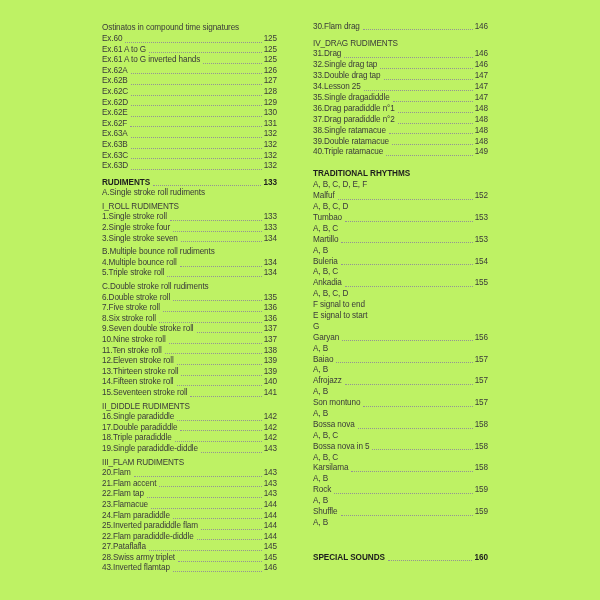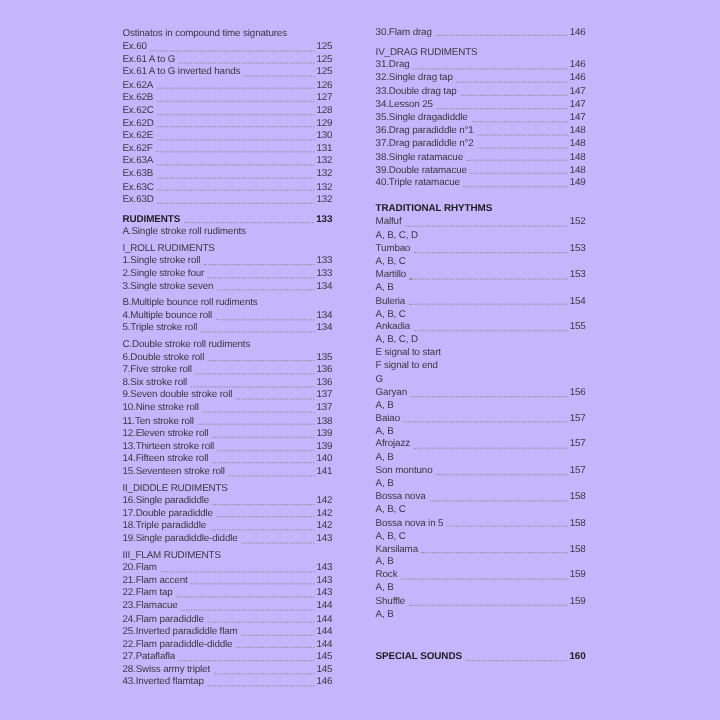"Ostinatos in compound time signatures" .page { background: #c4b5fd -> #bef264 }
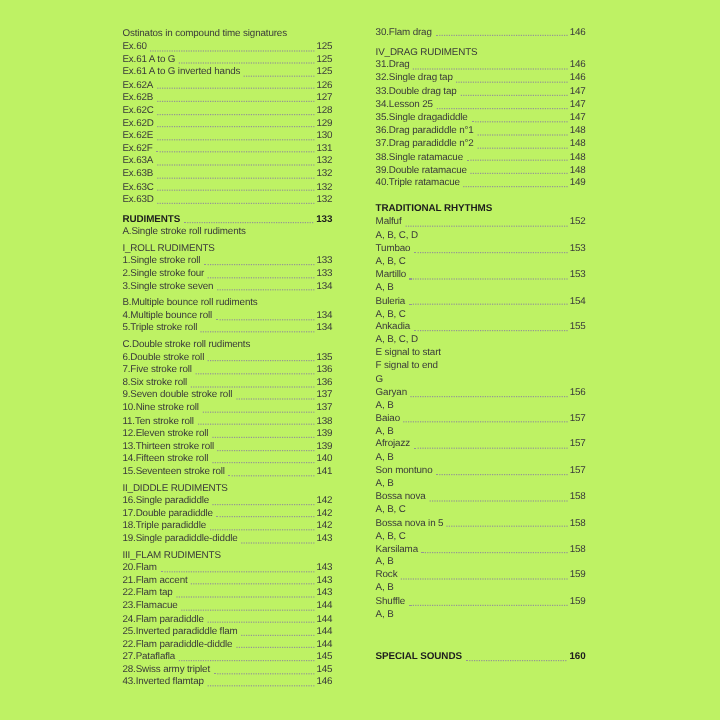"A, B, C, D, E," div.row { html: none -> <div> <span>A, B, C, D, E, F</span> </div> }
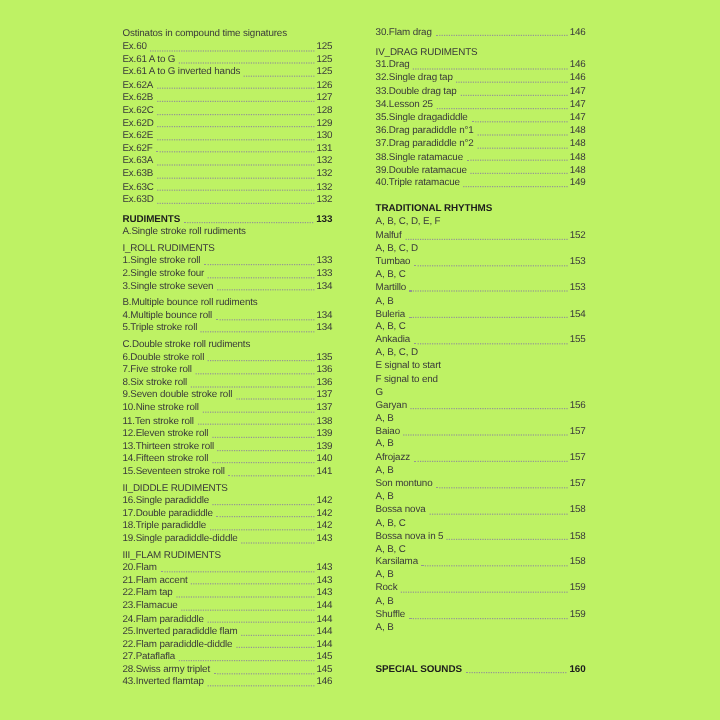"E signal to start" div.row { order: before "F signal to end" -> after "F signal to end" }
